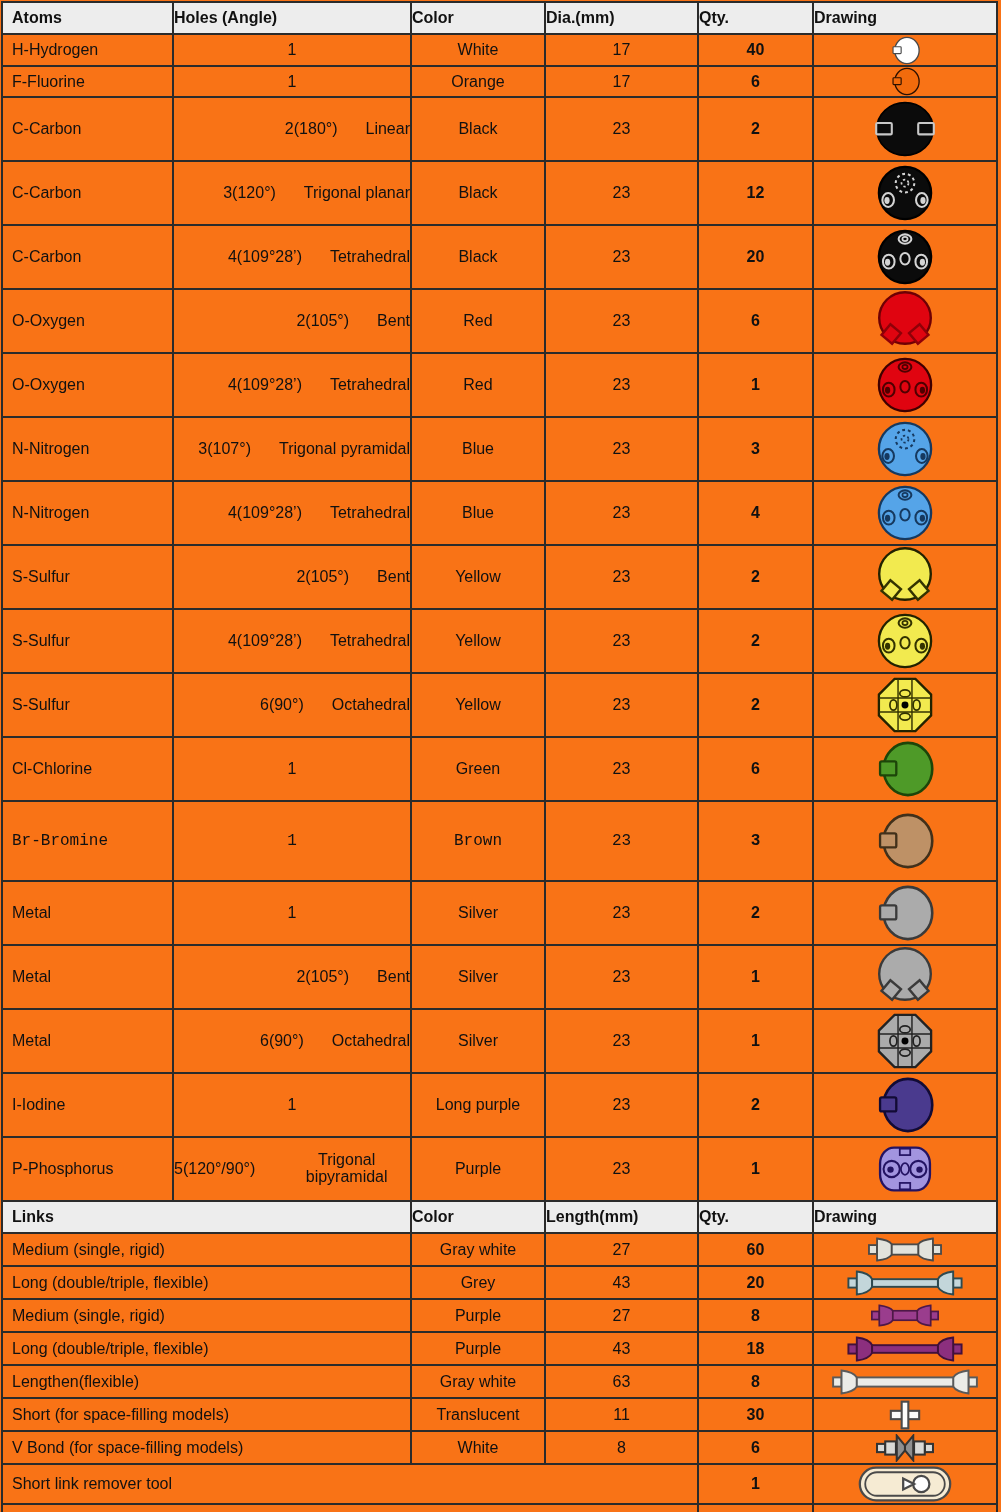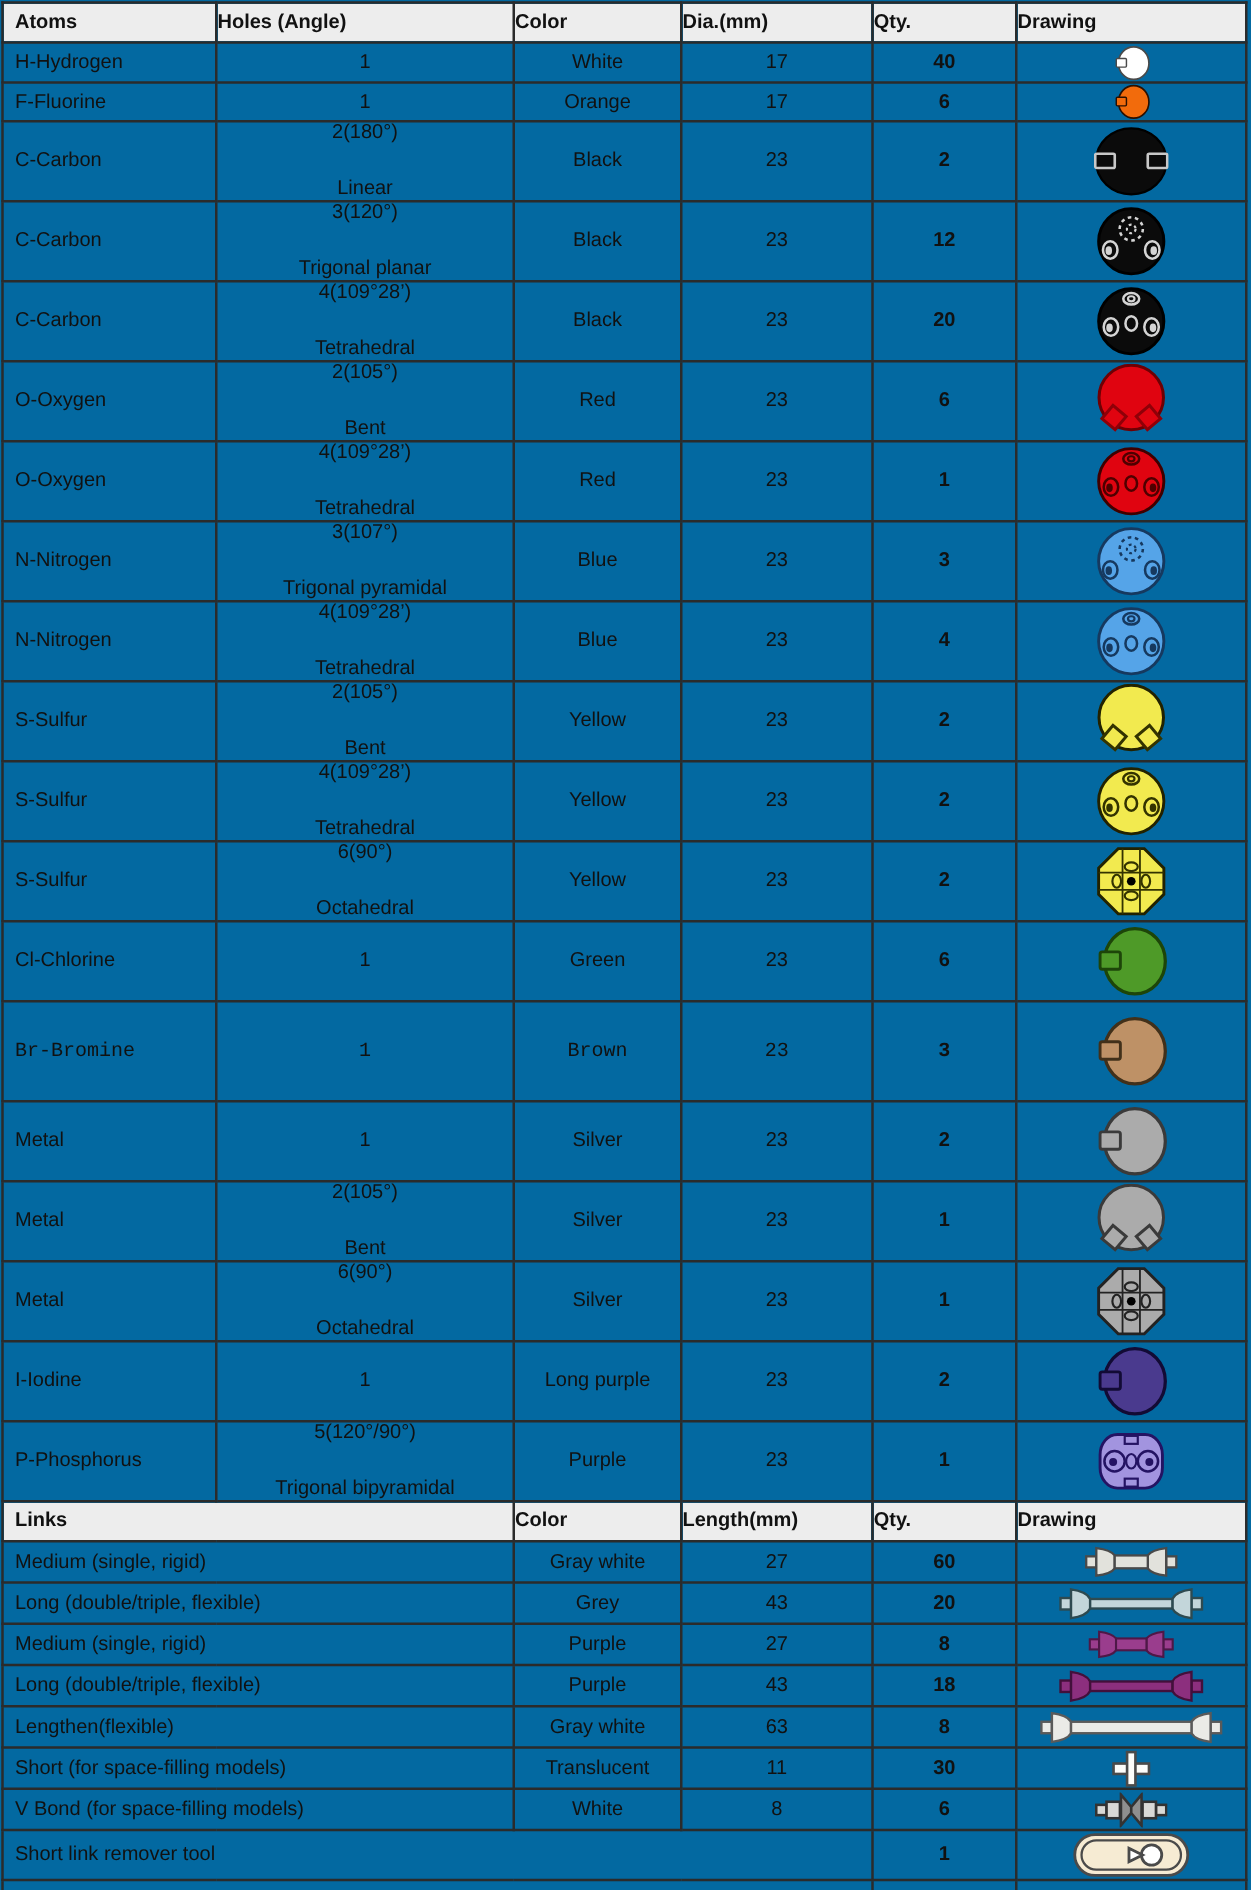"Atoms" .sheet { background: #0369a1 -> #f97316 }
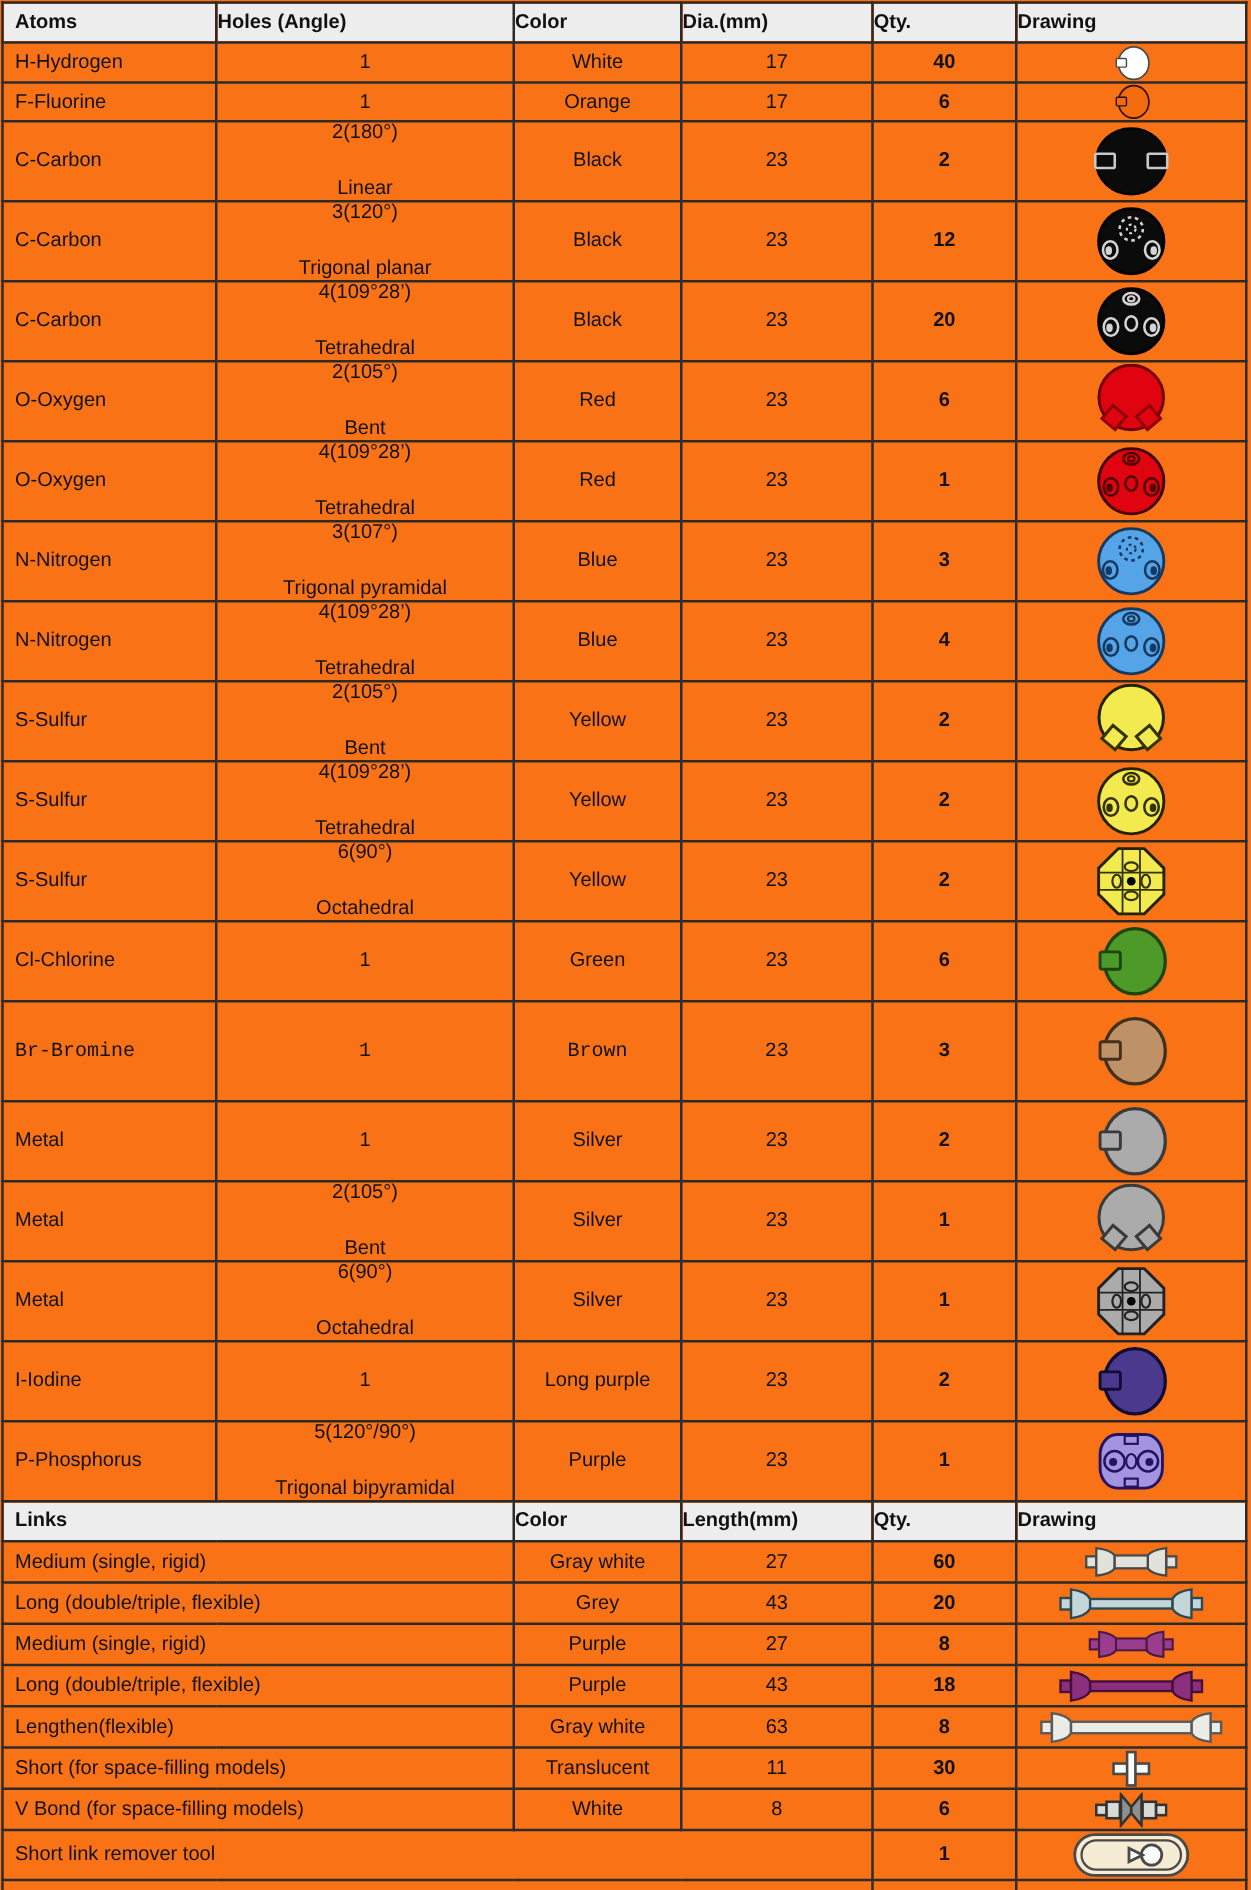"2(180°)" .two { flex-direction: column -> row; justify-content: center -> flex-end }
